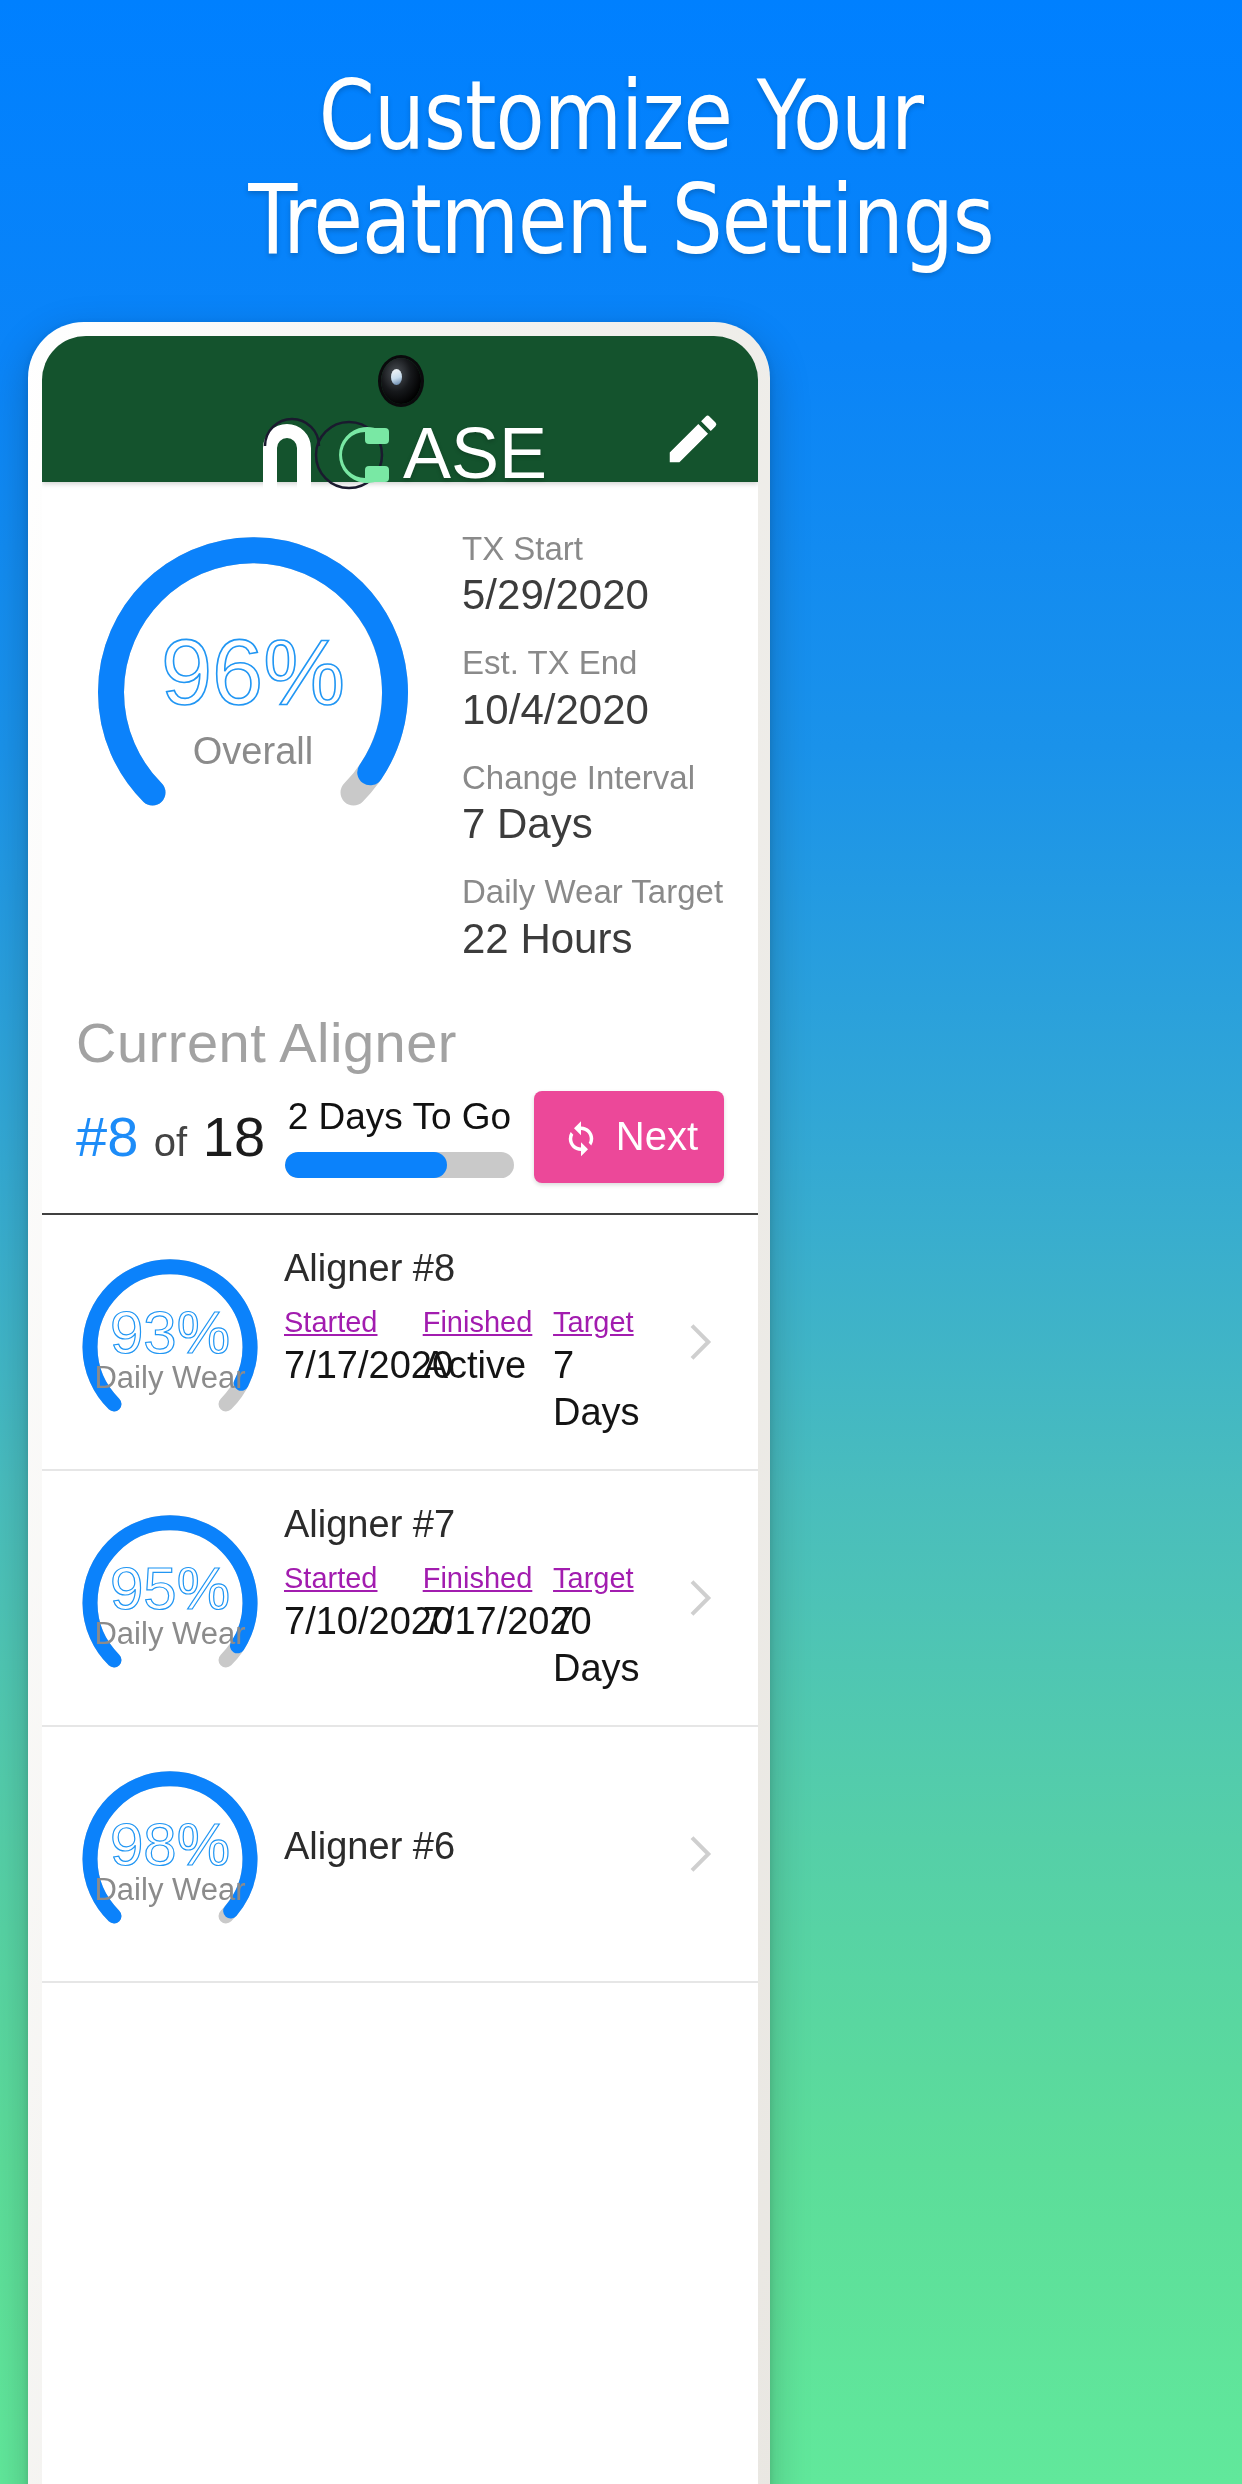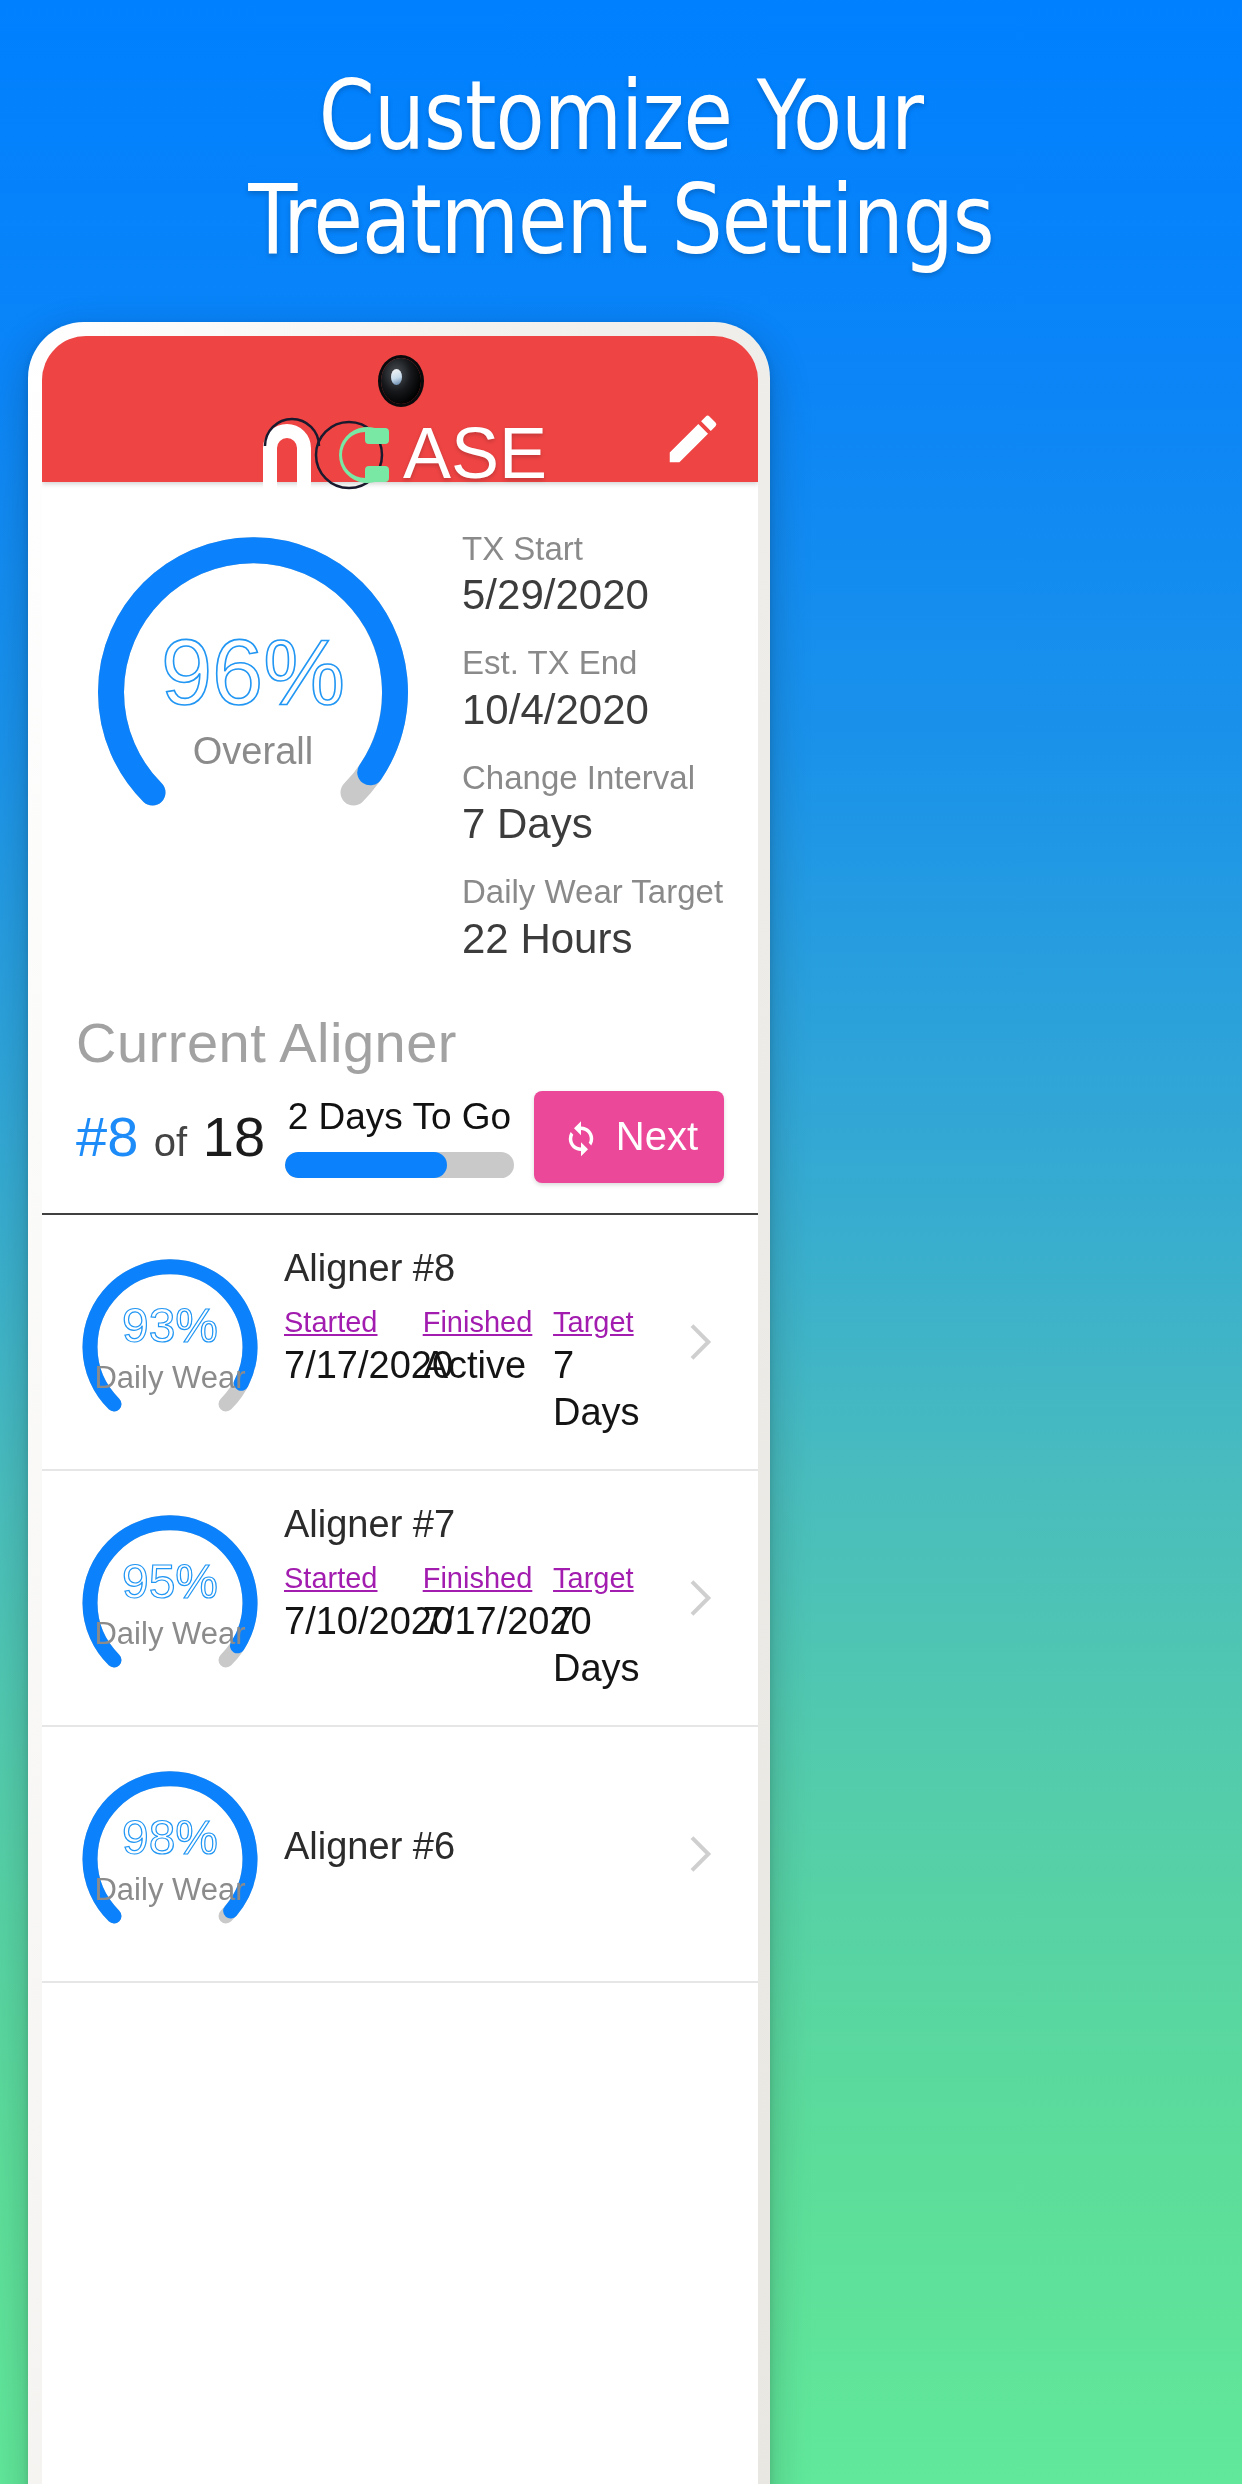"ASE" .appbar { background: #ef4444 -> #14532d }
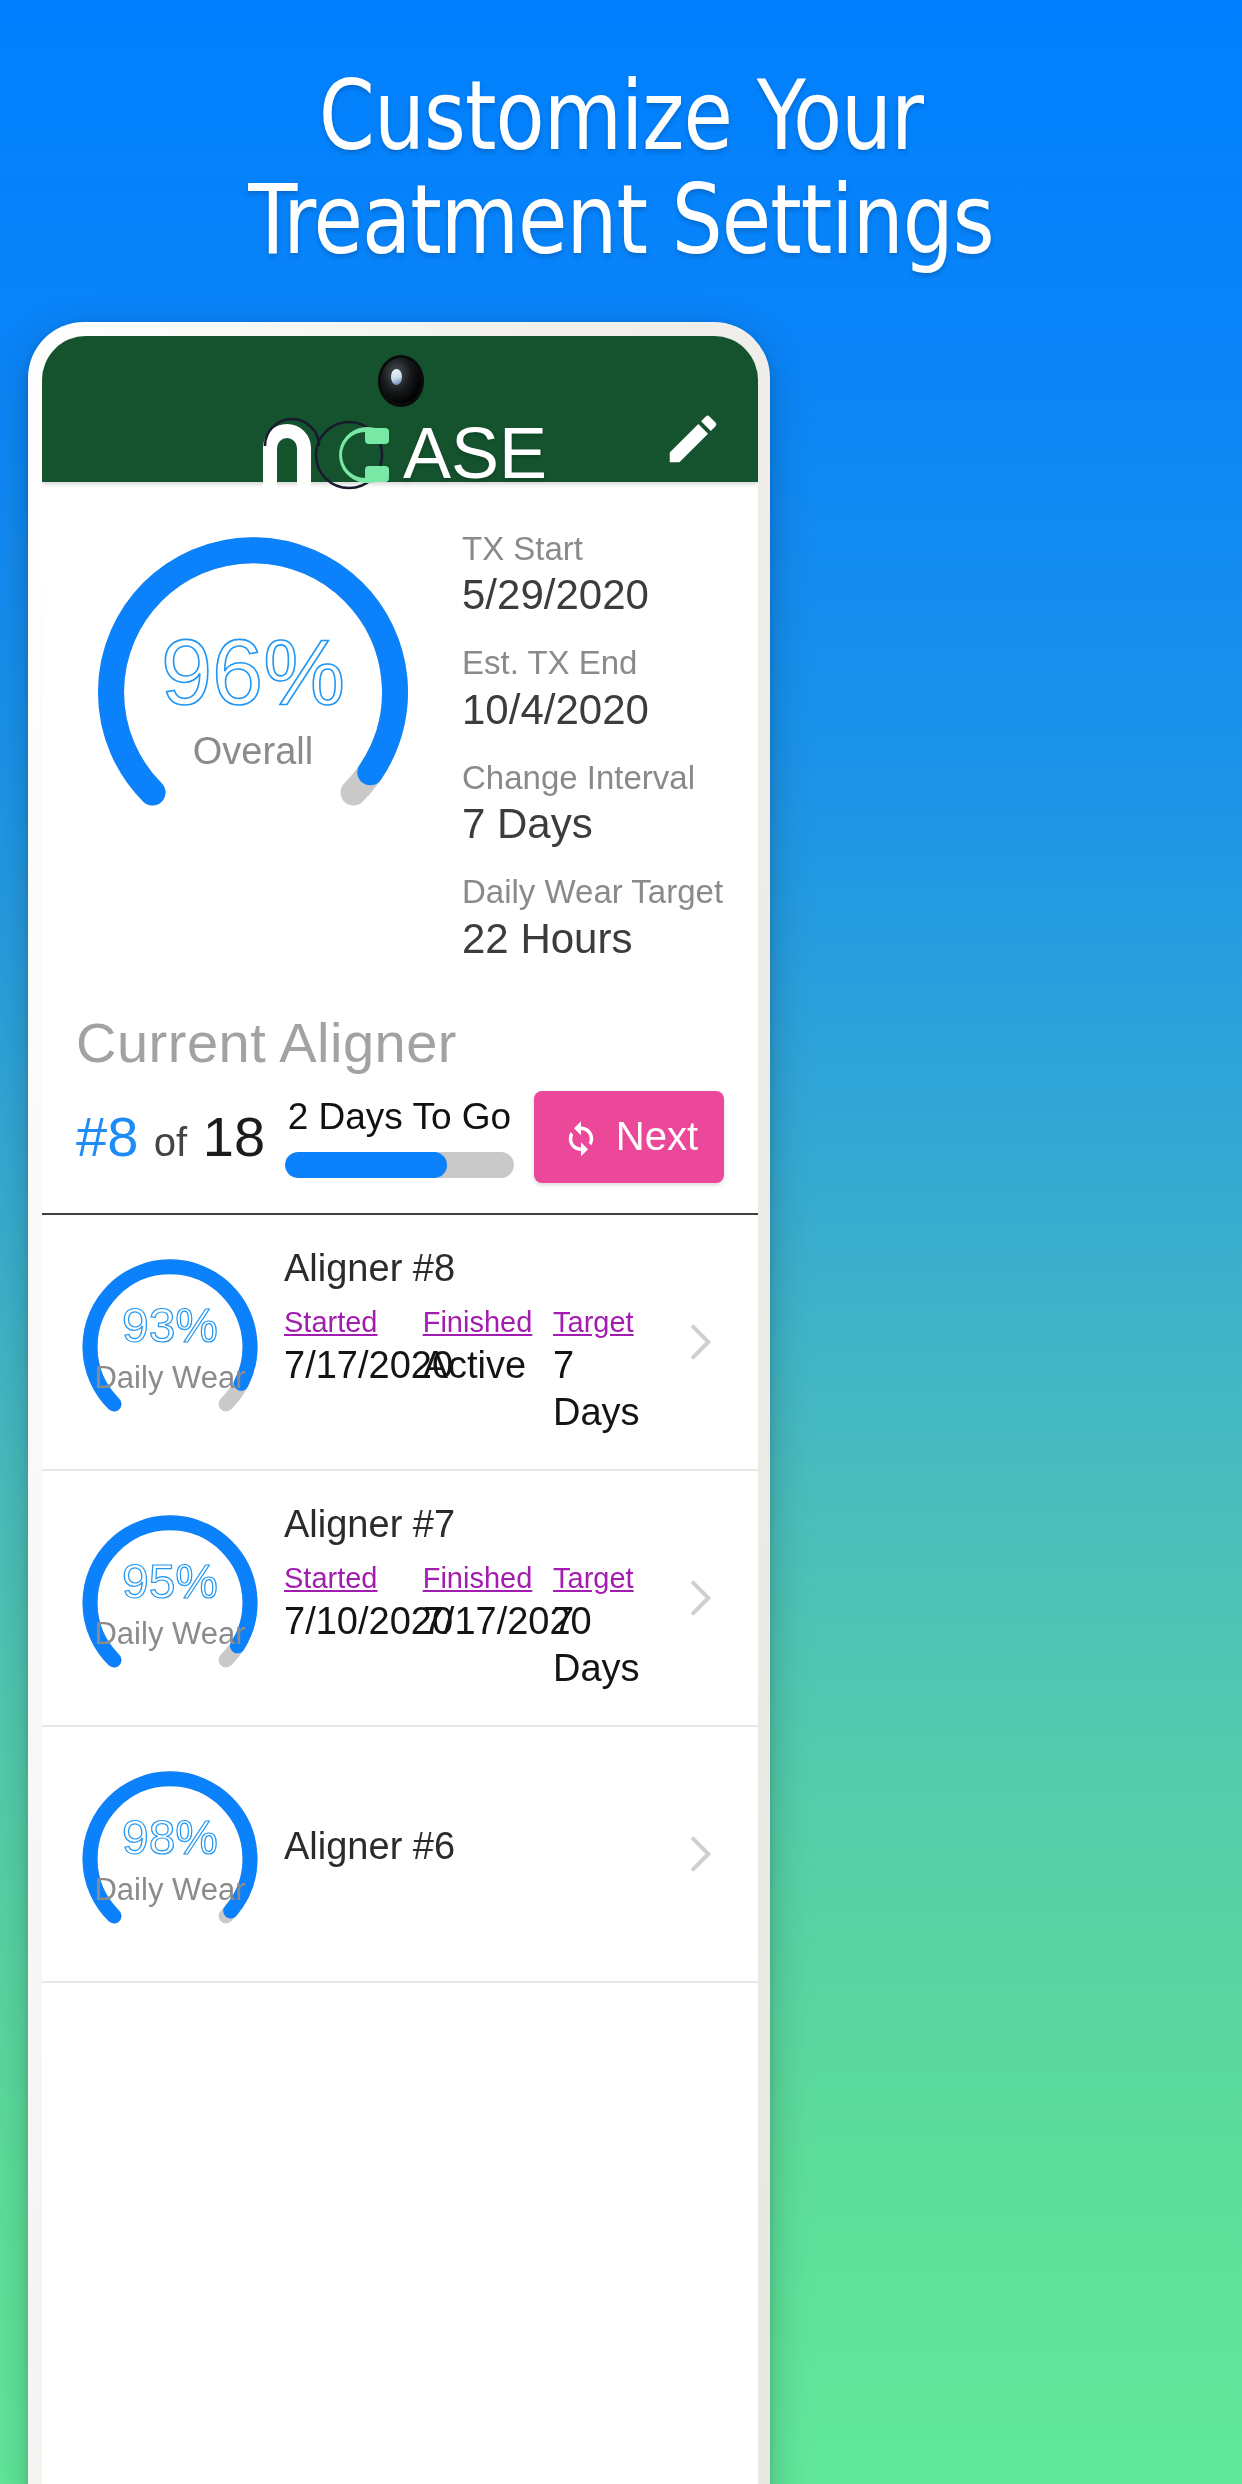"93%" .miniGauge .mpct { font-size: 48px -> 60px }
